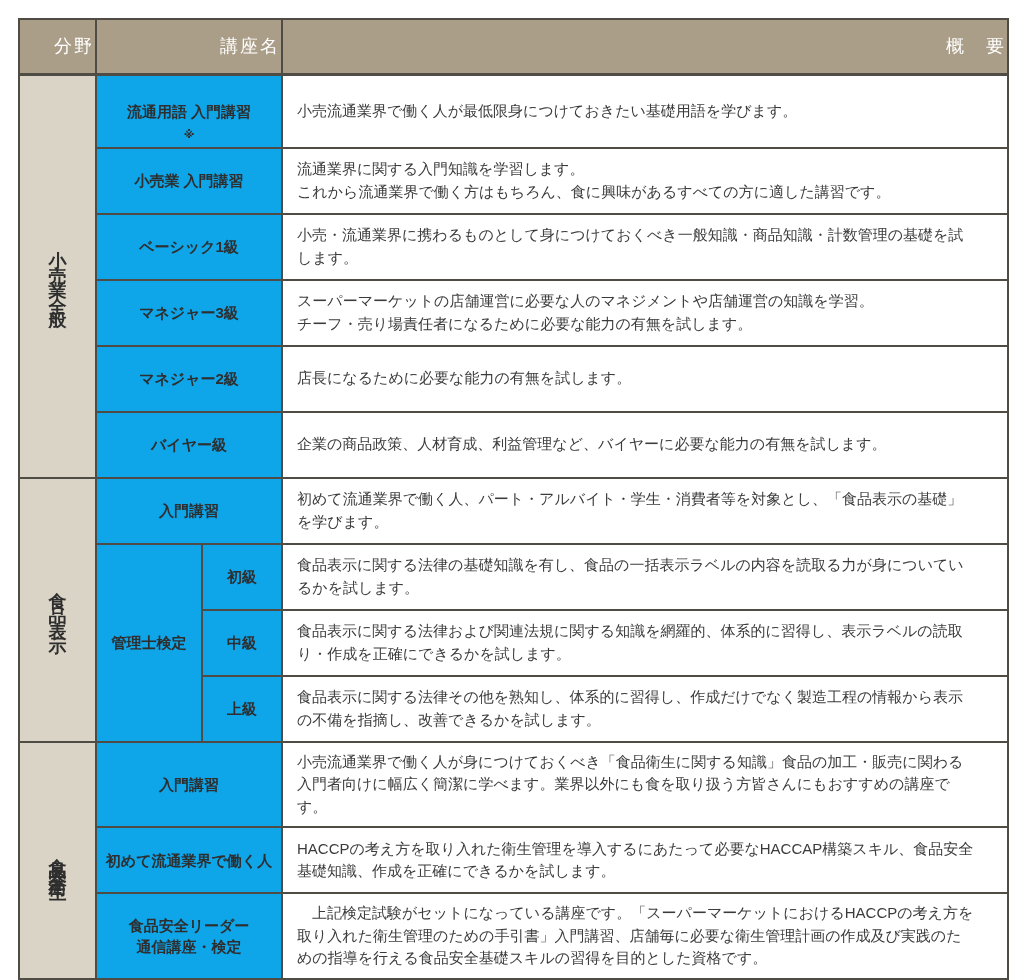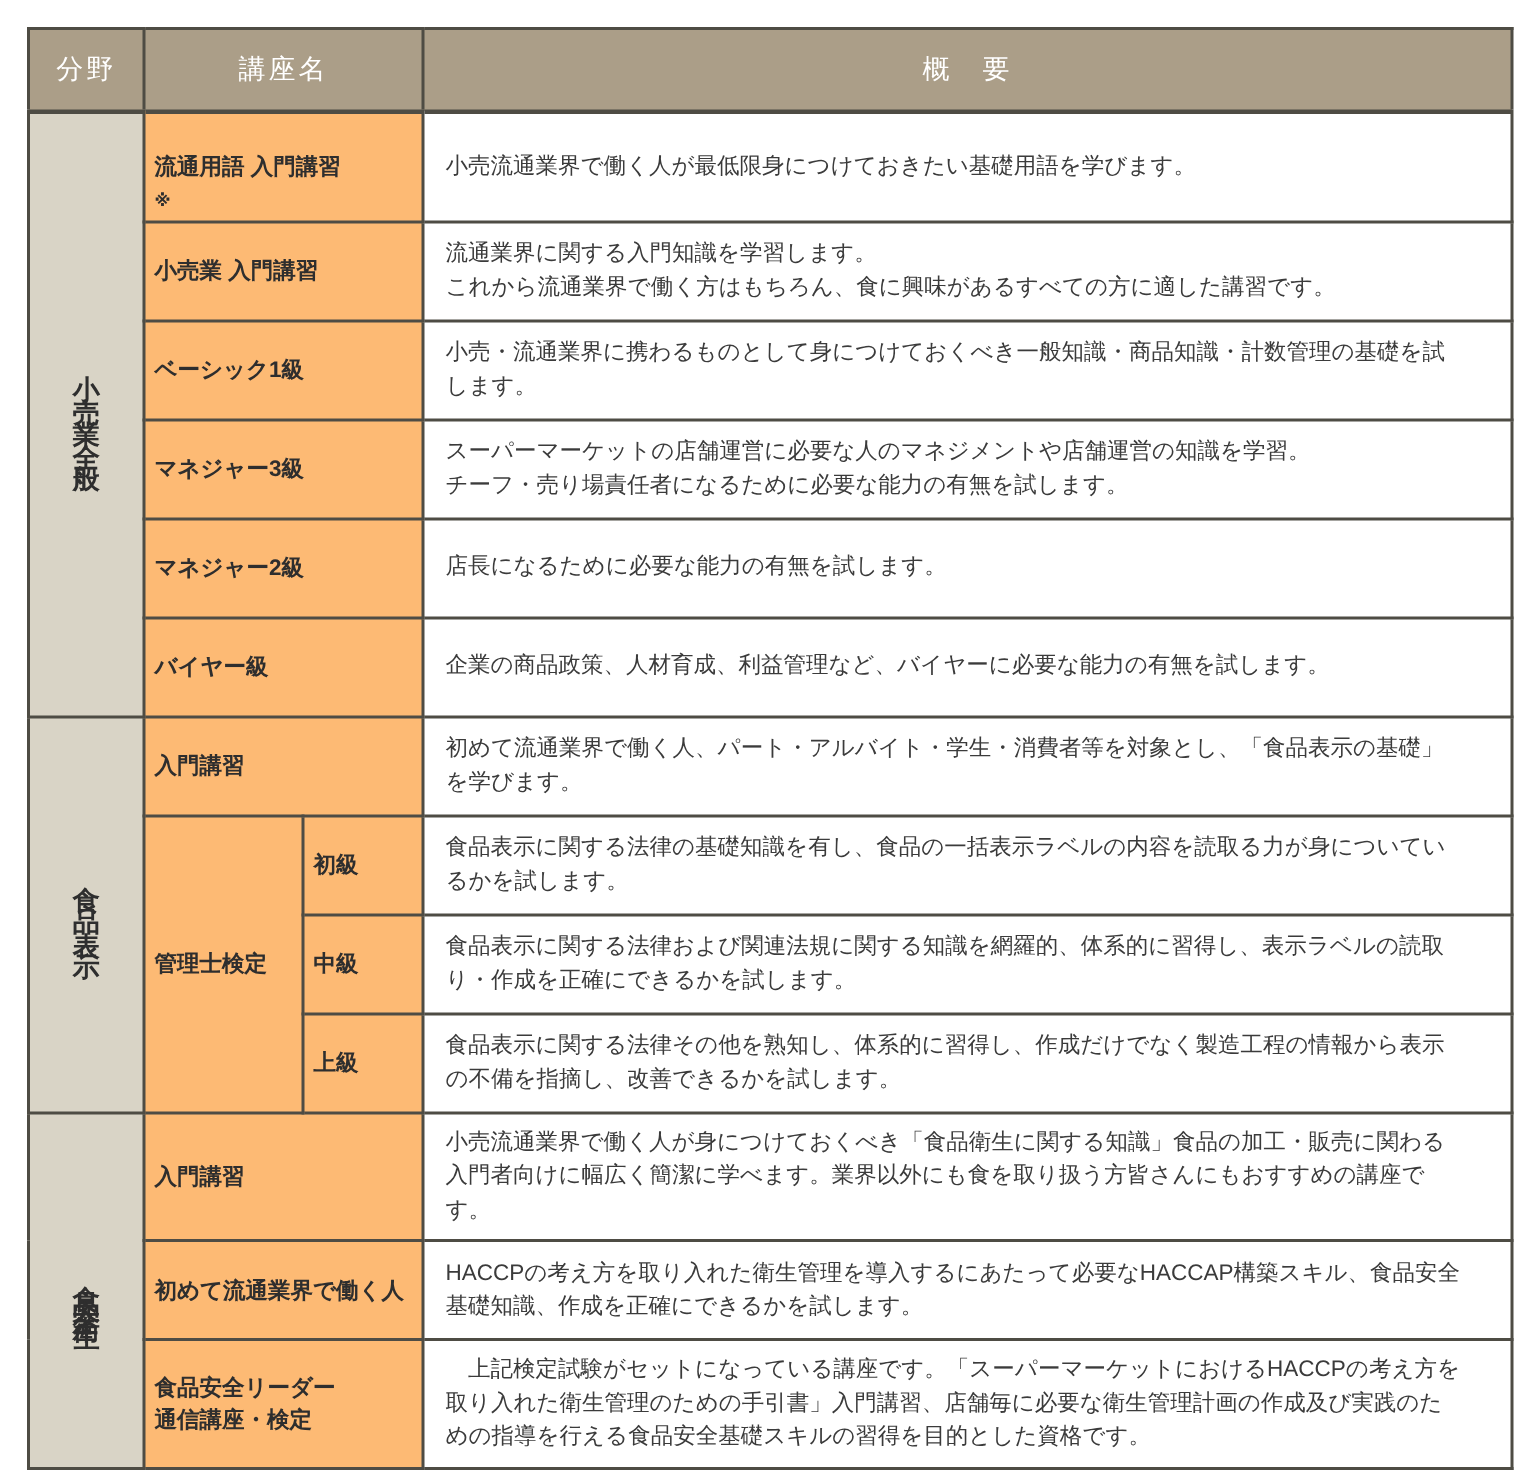"分野" .course-table thead th { text-align: center -> right }
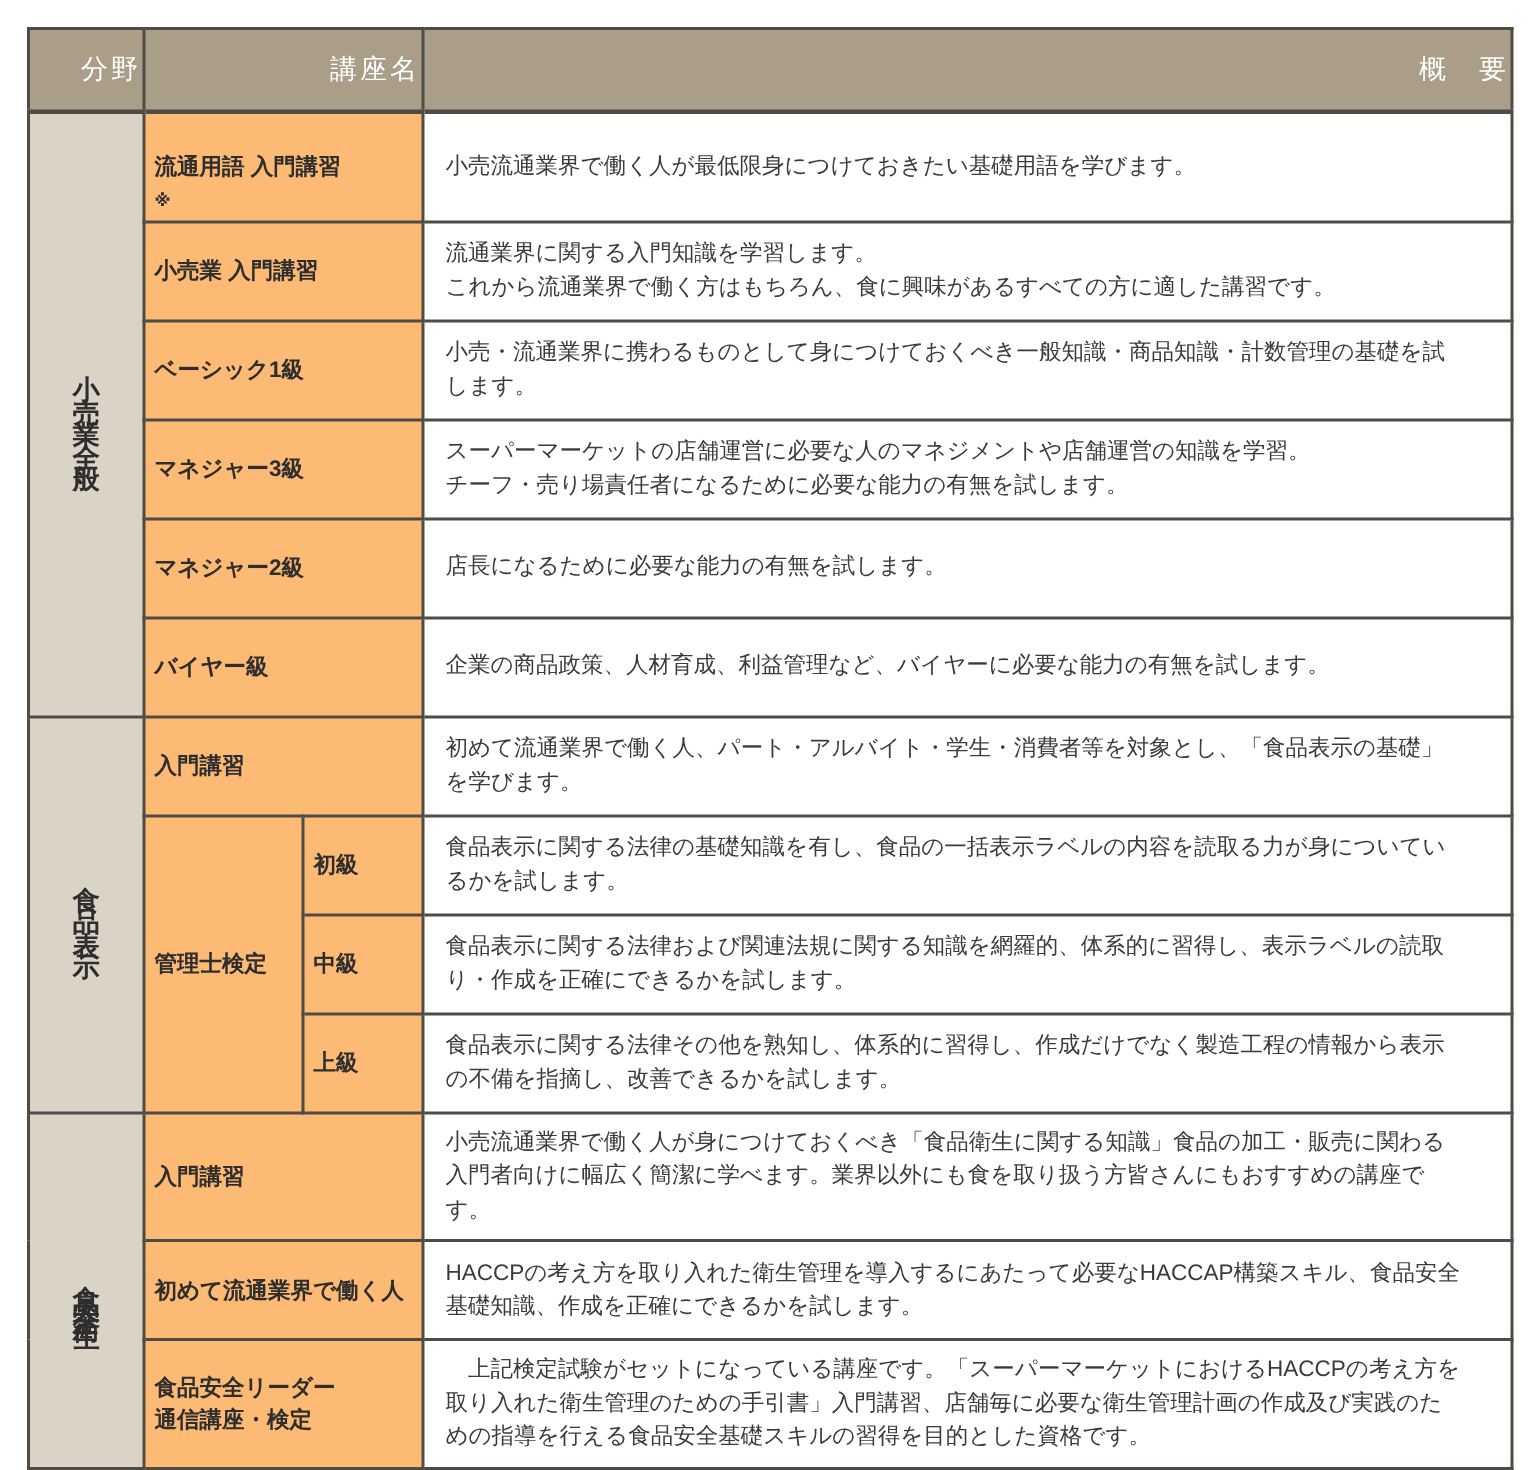"流通用語 入門講習 ※" td.course, td.group, td.level { background: #fdba74 -> #0ea5e9; text-align: left -> center }
